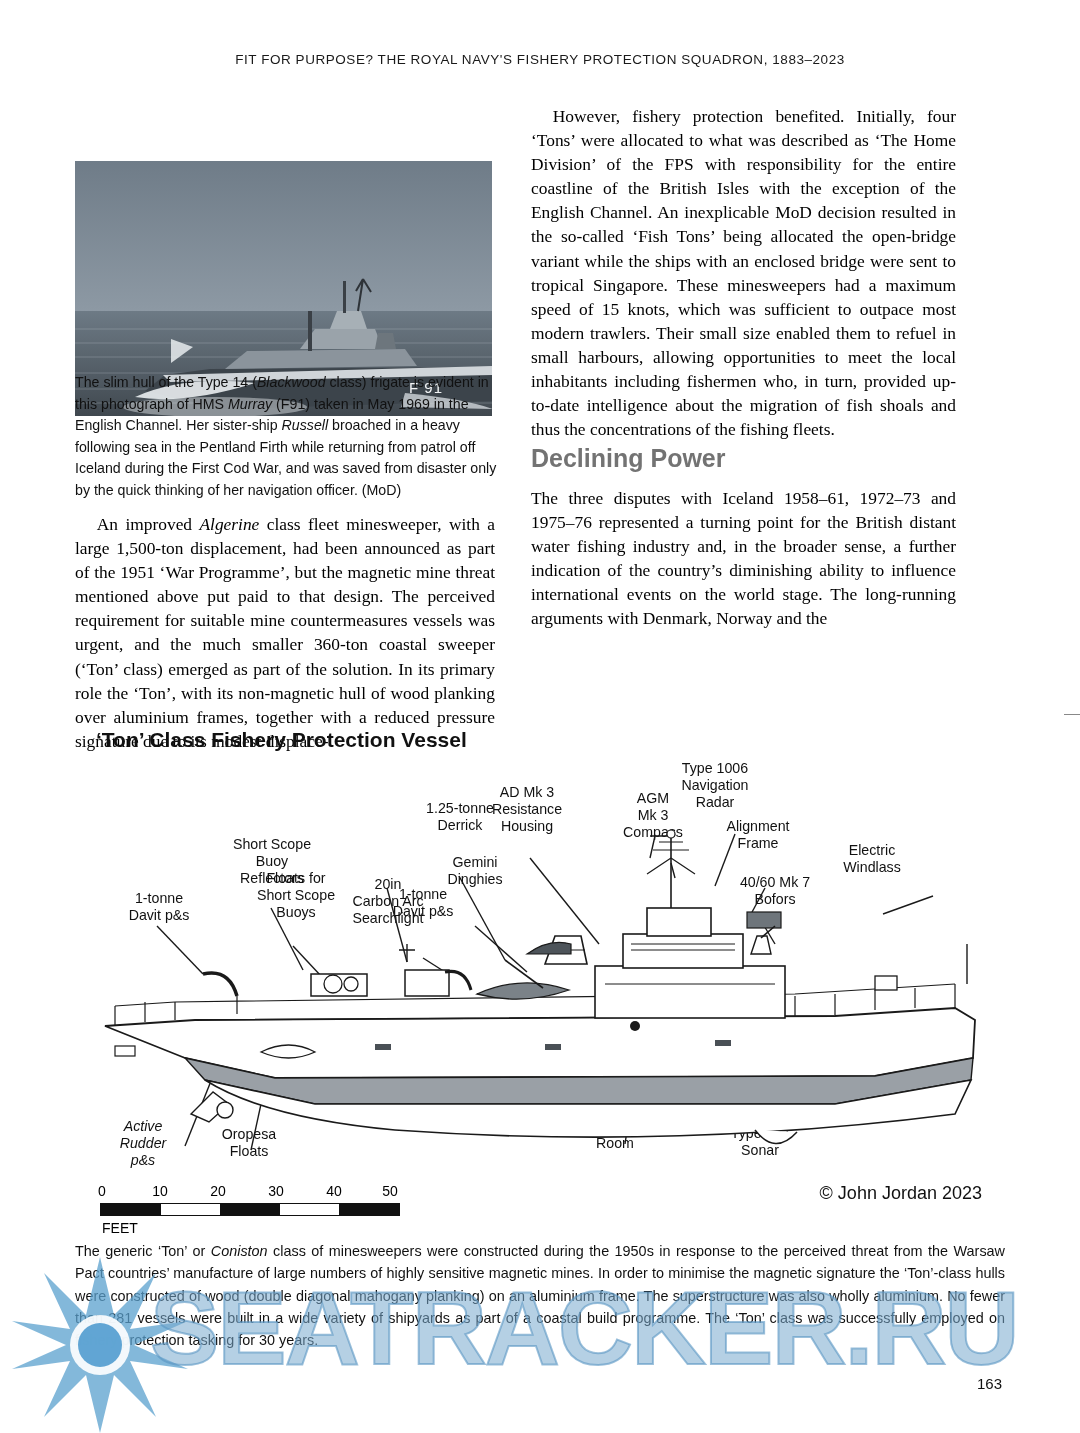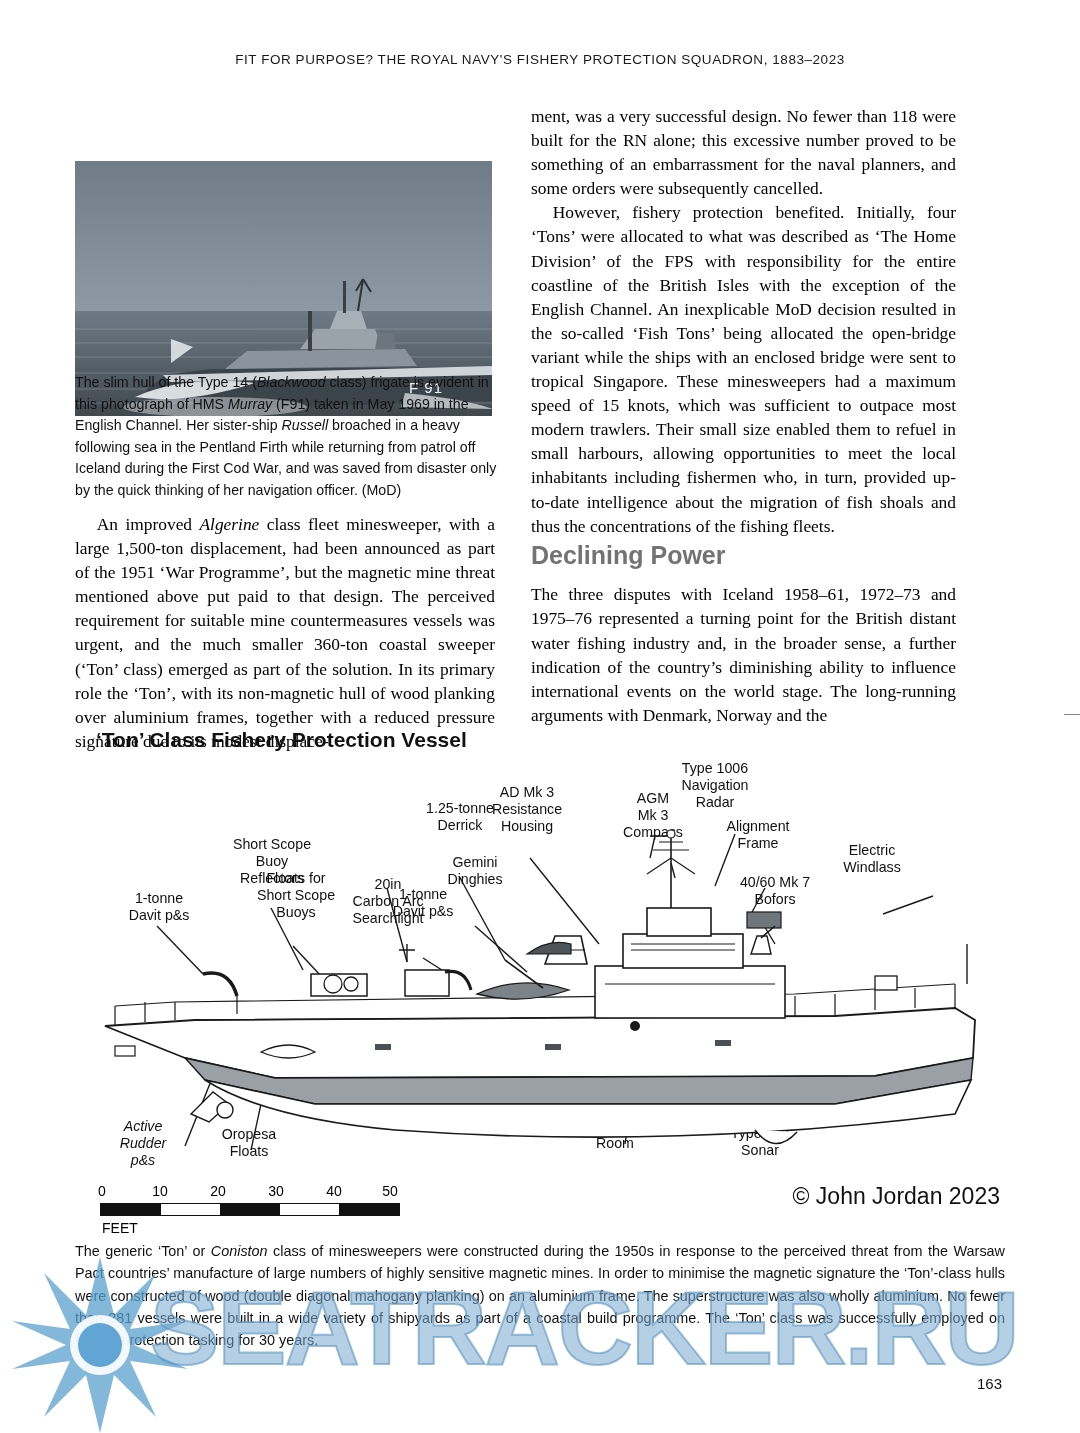"ment, was a very successful" p.first { html: <p>ment, was a very successful design. No fewer than 118 were built for the RN alone; this excessive number proved to be something of an embarrassment for the naval planners, and some orders were subsequently cancelled.</p> -> none }
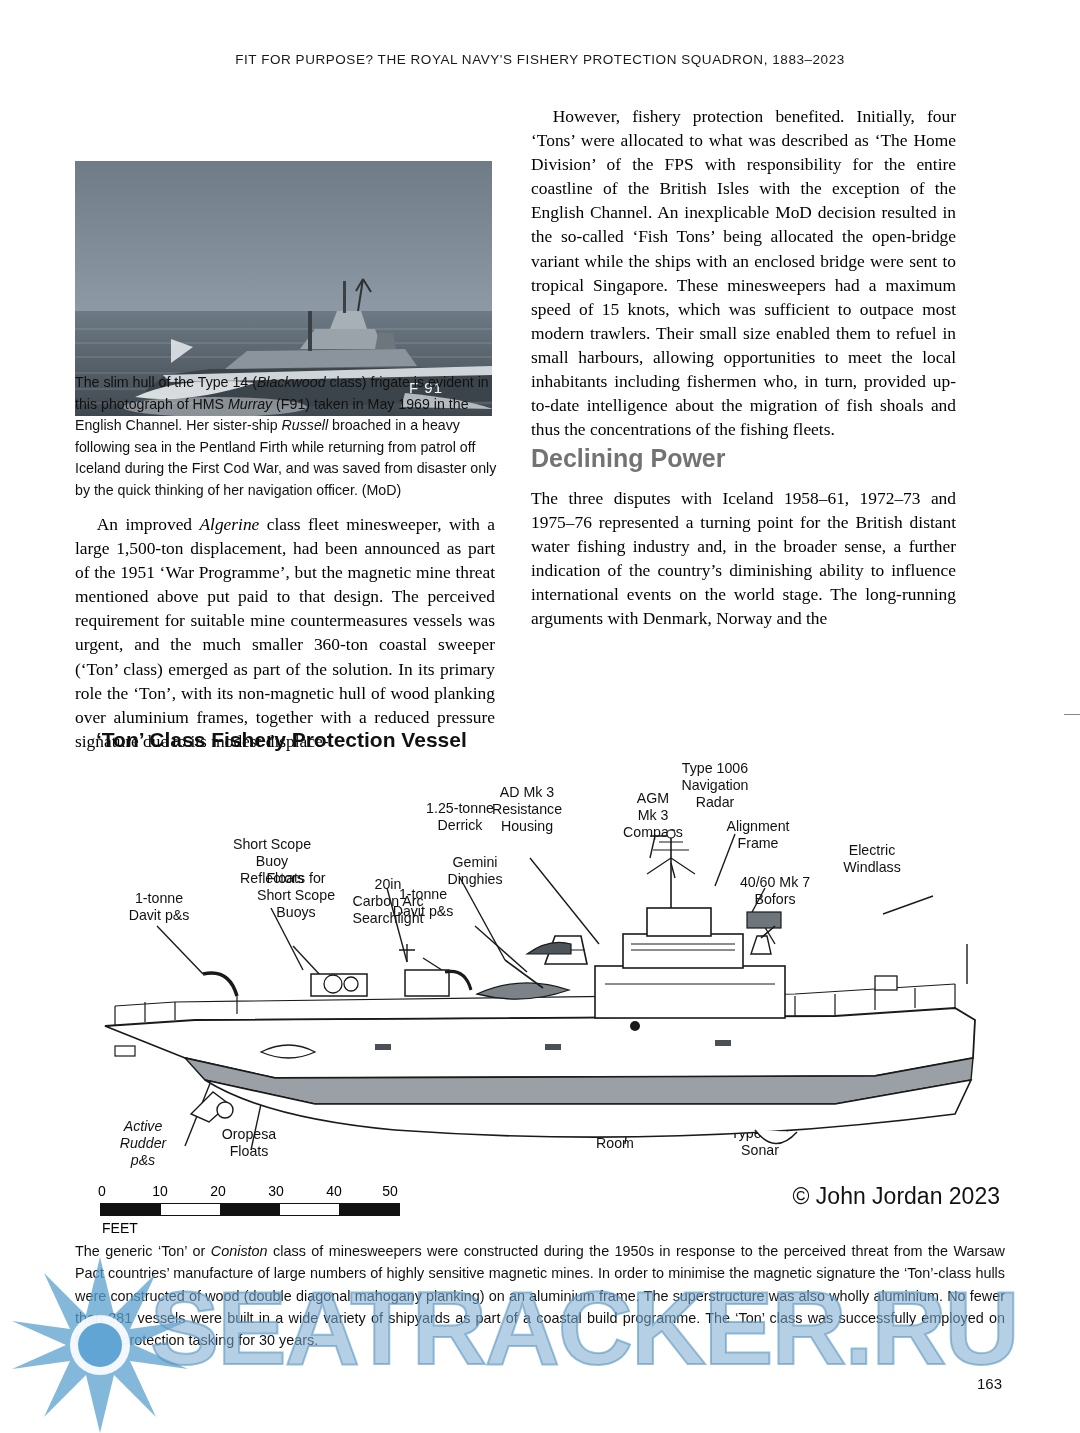"© John Jordan 2023" .copyright { font-size: 23px -> 18px; right: 5px -> 23px }
